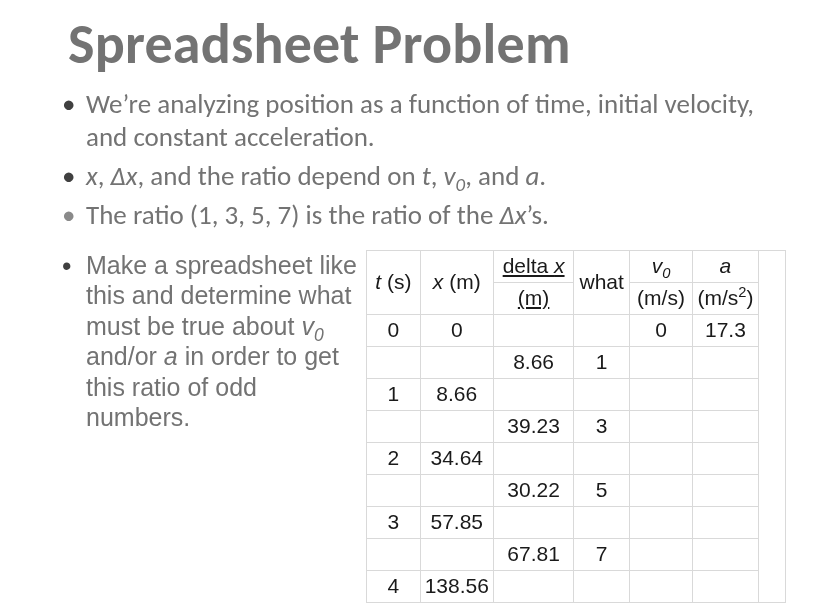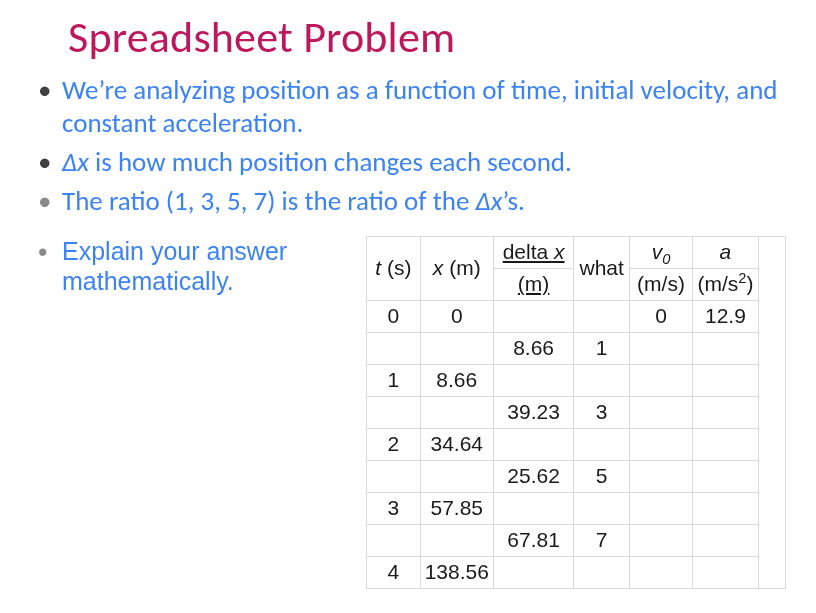"Spreadsheet Problem" .title { color: #be185d -> #737373; font-size: 44px -> 56px; font-weight: 400 -> 700 }
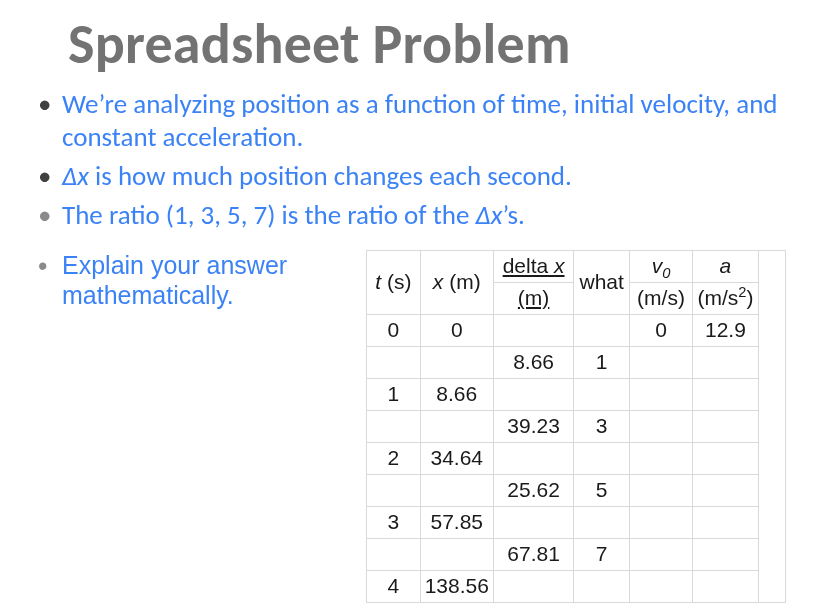"We’re analyzing position as a" ul.bullets > li { color: #3b82f6 -> #737373; margin-left: none -> 24px }
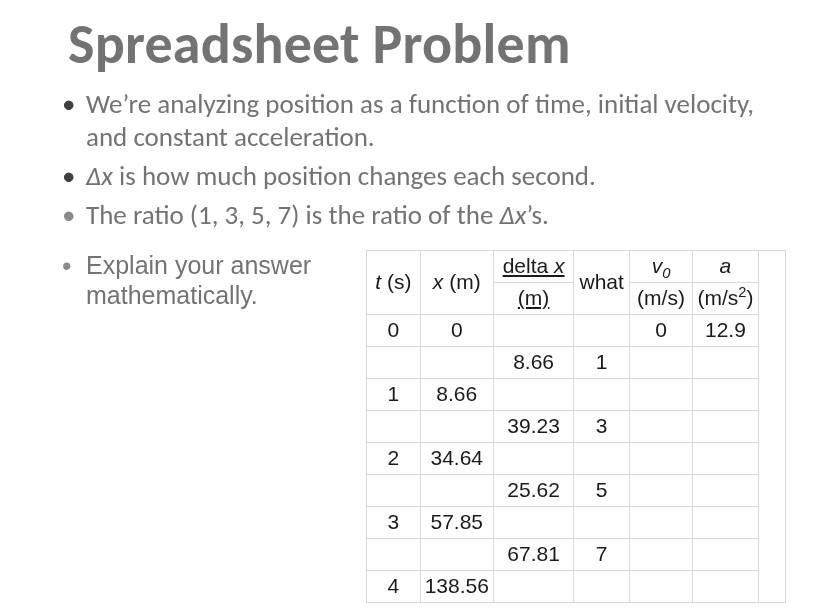"x, Δx, and the ratio" li { html: none -> <li> <span>x</span><span>, </span><span>Δx</span><span>, and the ratio depend on </span><span>t</span><span>, </span><span><span>v</span><span>0</span></span><span>, and </span><span>a</span><span>.</span> </li> }
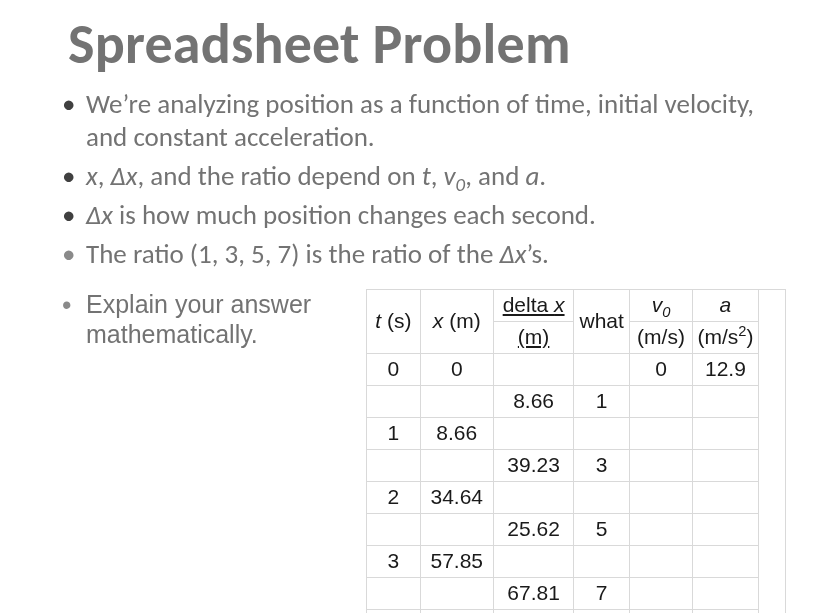"Δx is how much position" li { html: <li> <span>Δx</span><span> is how much position changes each second.</span> </li> -> none }
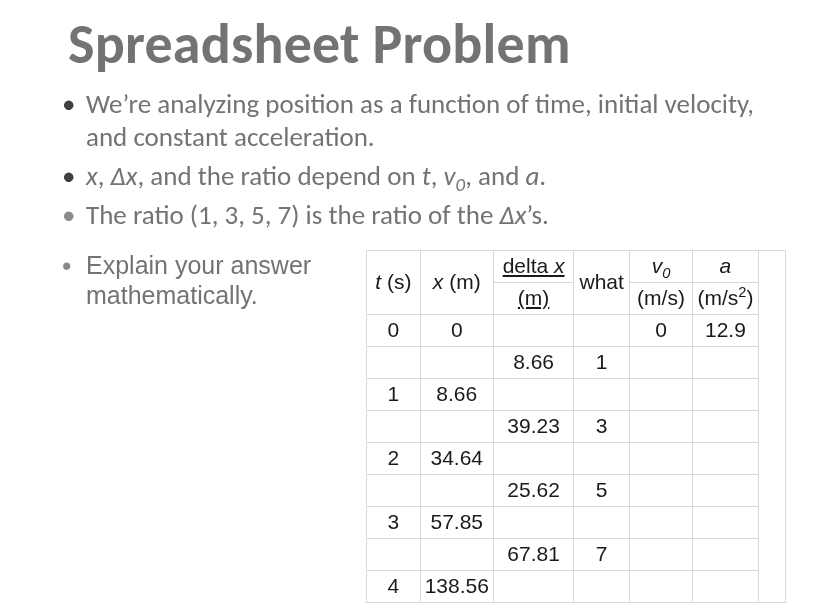"Make a spreadsheet like this" li { html: none -> <li> <span>Make a spreadsheet like this and determine what must be true about </span><span><span>v</span><span>0</span></span><span> and/or </span><span>a</span><span> in order to get this ratio of odd numbers.</span> </li> }
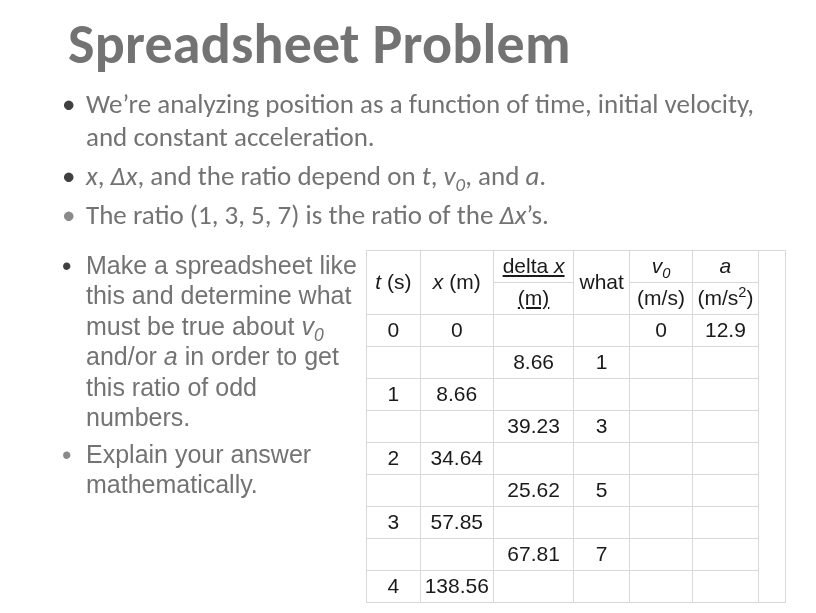"12.9" td { text: 12.9 -> 17.3 }
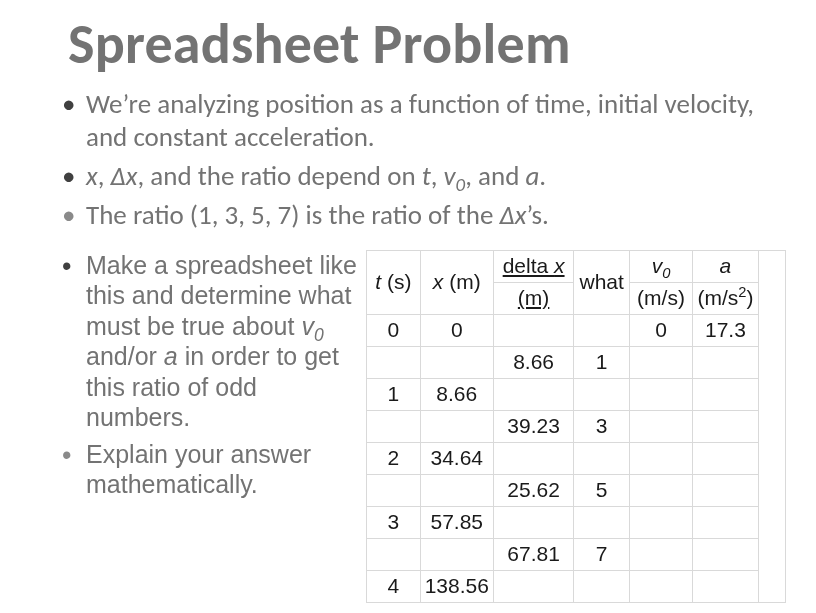"Explain your answer mathematically." li.gray { html: <li>Explain your answer mathematically.</li> -> none }
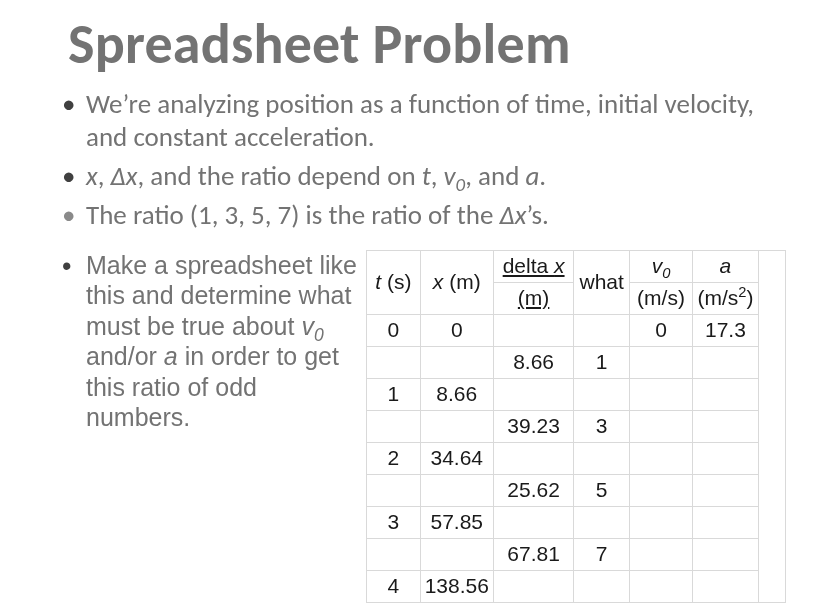"25.62" td { text: 25.62 -> 30.22 }
